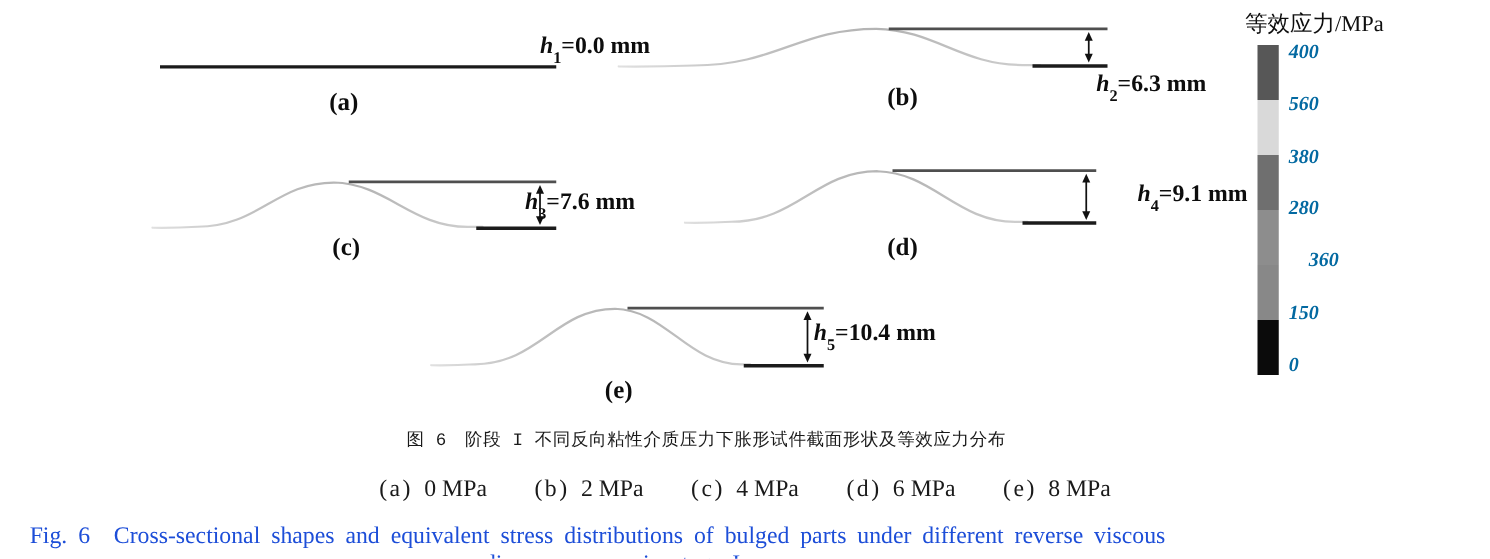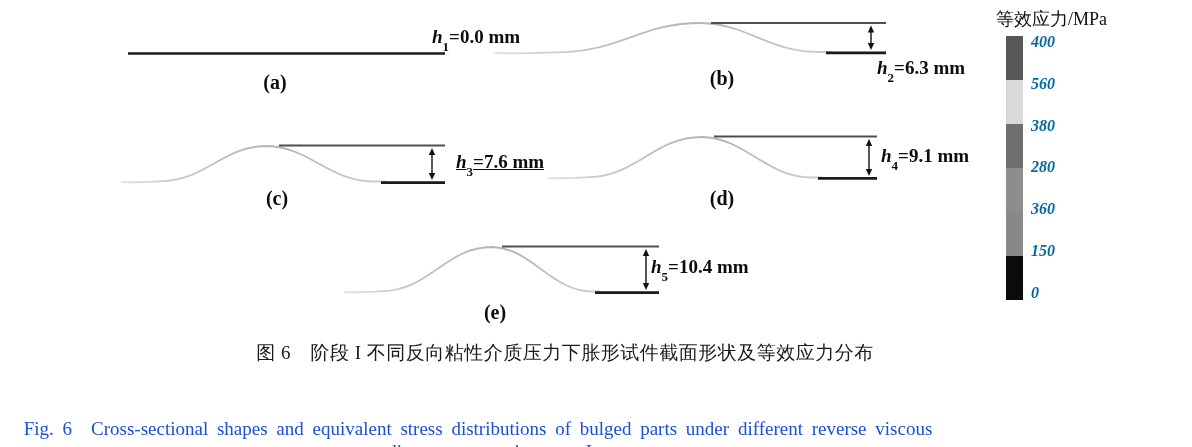"h3=7.6 mm" div.hlabel { left: 456px -> 420px; text-decoration: underline -> none }
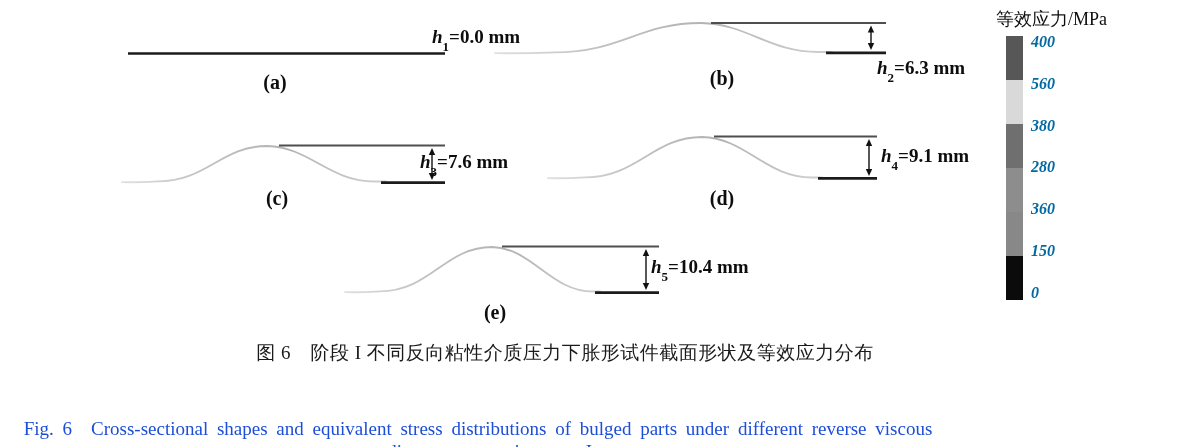"h4=9.1 mm" div.hlabel { left: 881px -> 910px }
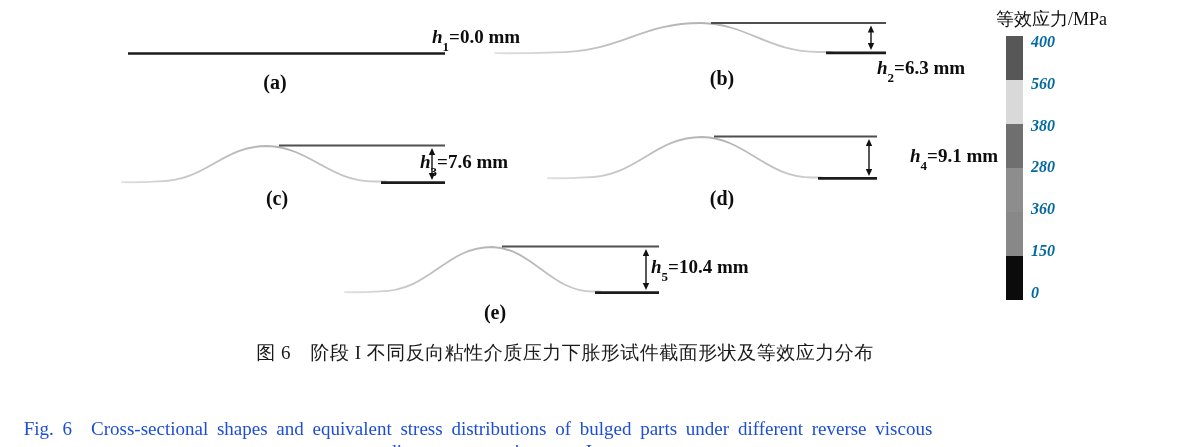"360" div.ctick { margin-left: none -> 16px }
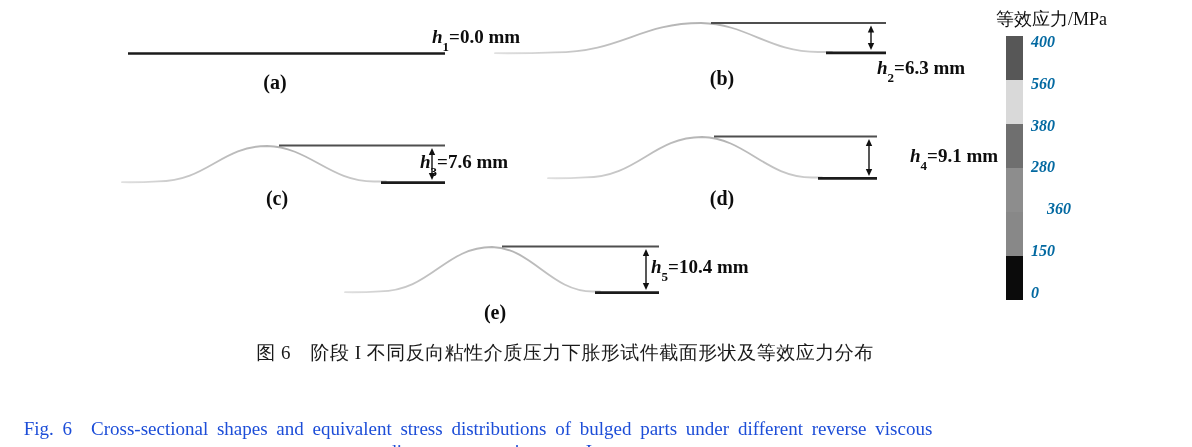"图 6 阶段 I 不同反向粘性介质压力下胀形试件截面形状及等效应力分布" .cap-cn { font-family: none -> Liberation Mono, monospace; font-size: 19px -> 14px }
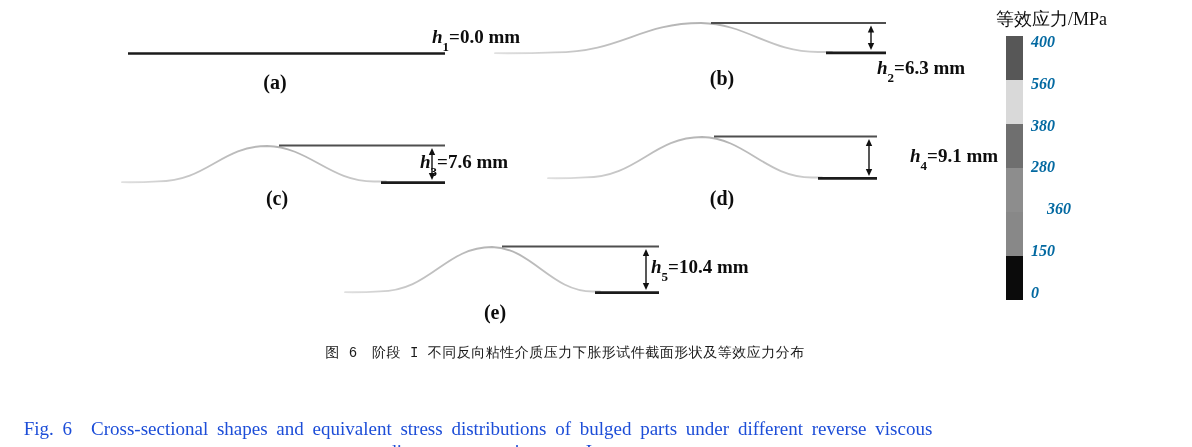"(a) 0 MPa" div.cap-press { html: none -> <div> <span><span>(a)</span><span>0 MPa</span></span> <span><span>(b)</span><span>2 MPa</span></span> <span><span>(c)</span><span>4 MPa</span></span> <span><span>(d)</span><span>6 MPa</span></span> <span><span>(e)</span><span>8 MPa</span></span> </div> }
